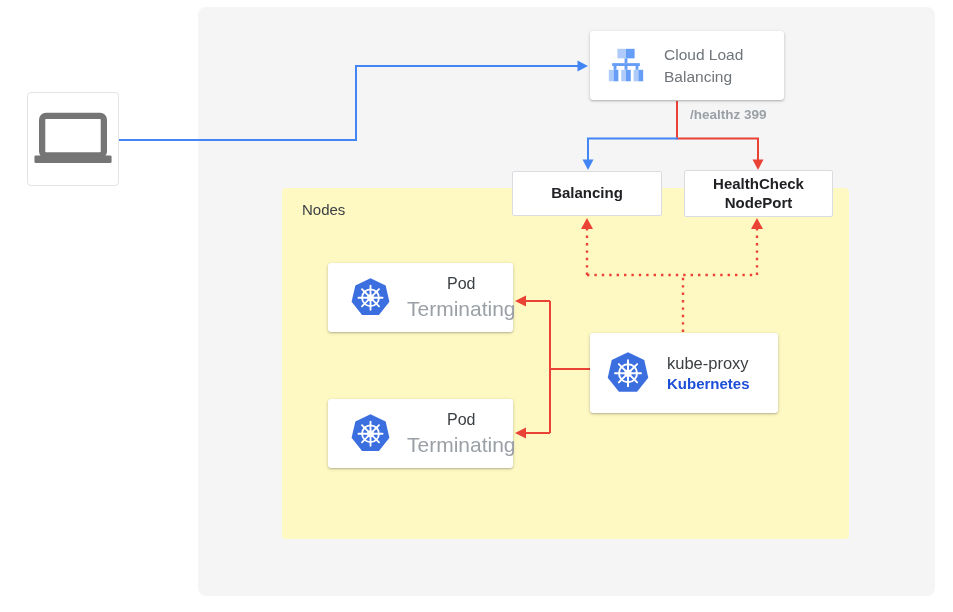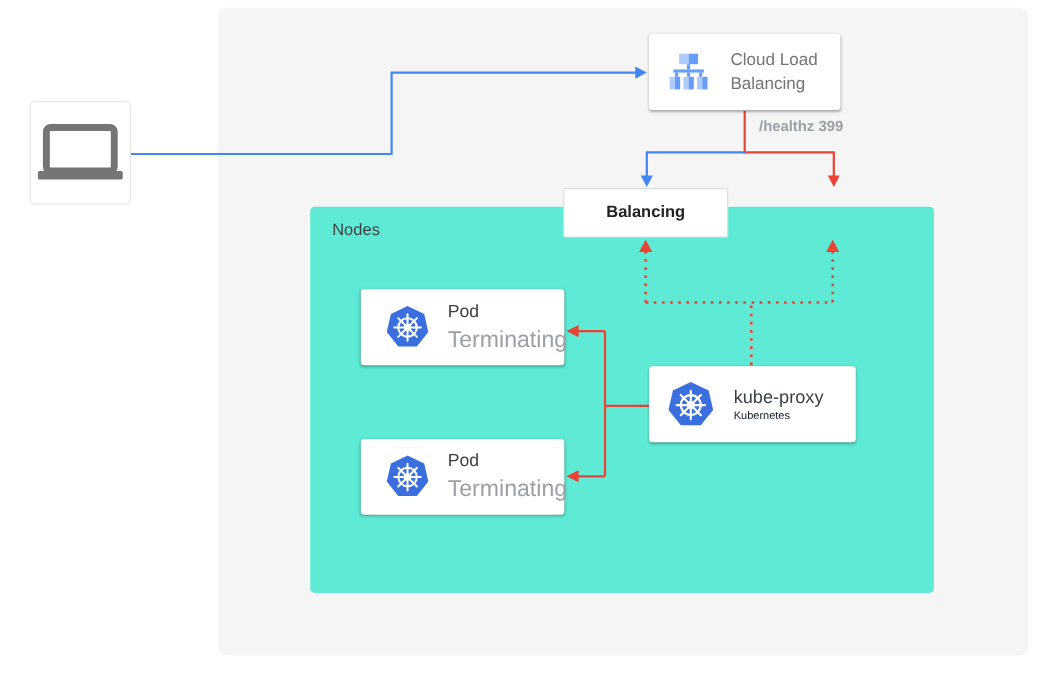"Cloud Load Balancing" .clb-box { width: 174px -> 194px }
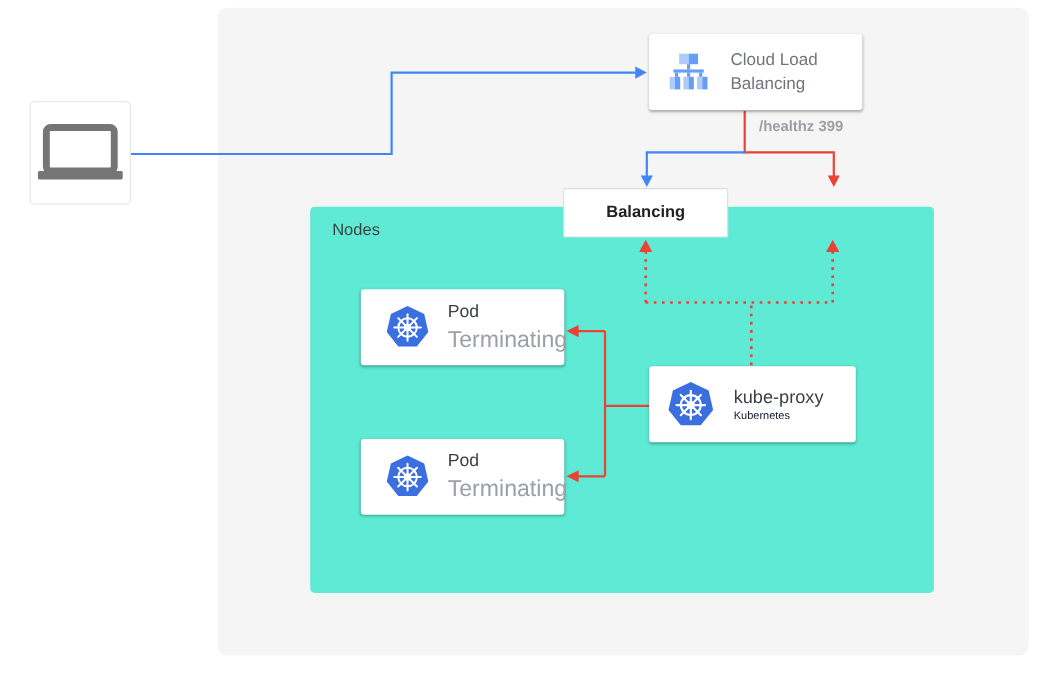"HealthCheck NodePort" div.node-box { html: none -> <div> <div>HealthCheck NodePort</div> </div> }
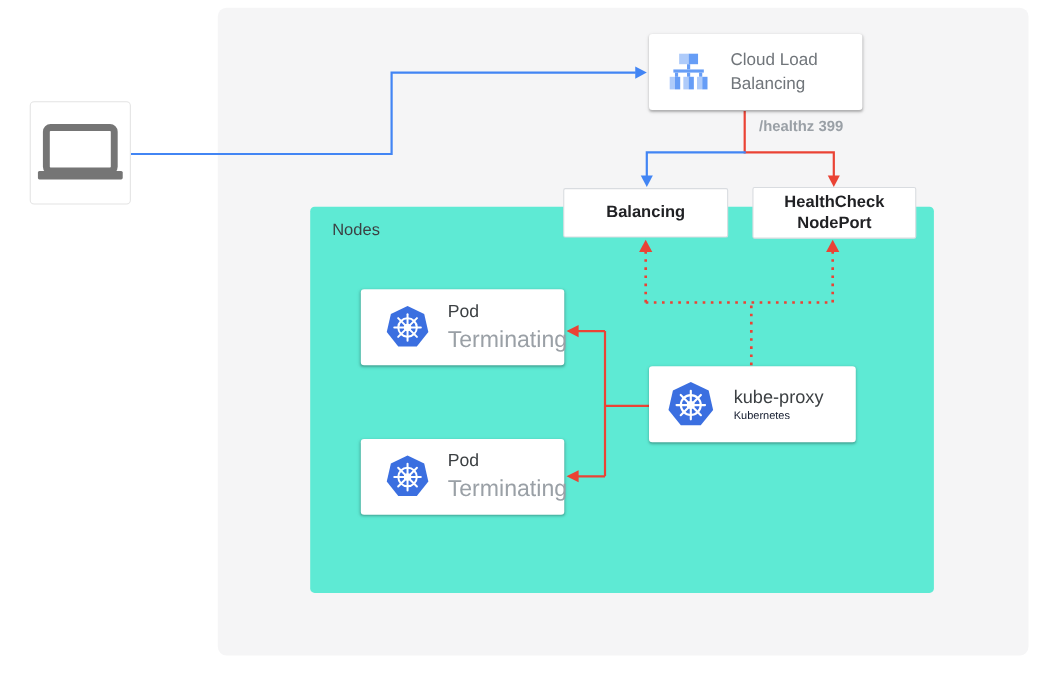"Nodes" div.nodes-region { background-color: #5eead4 -> #fef9c3 }
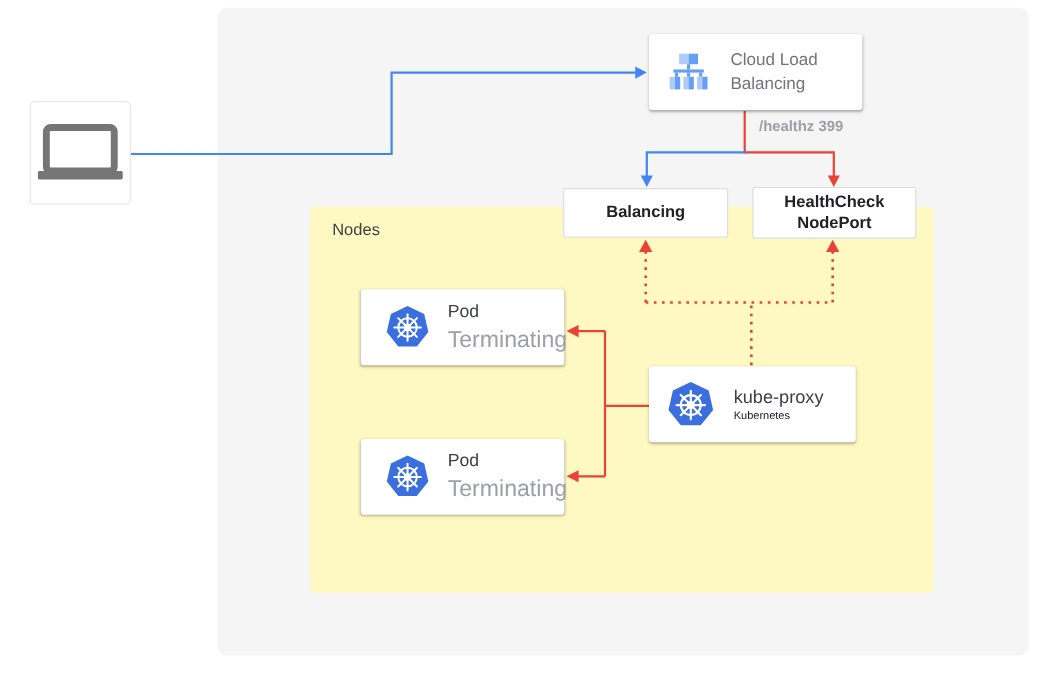"Pod" .pod-box { text-align: none -> center }
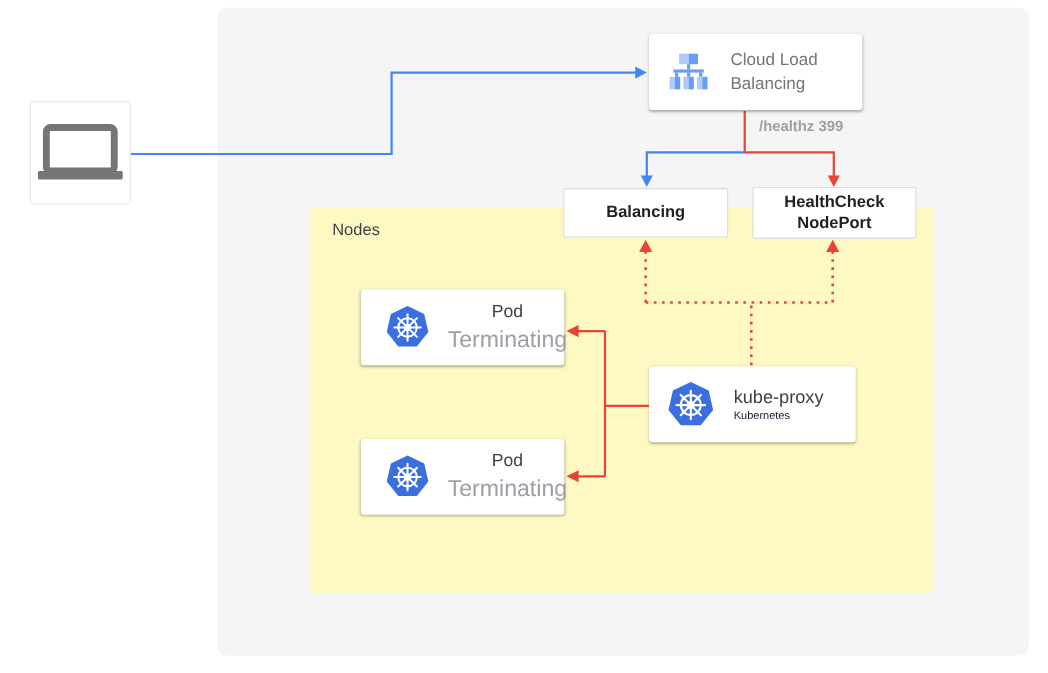"kube-proxy" .kp-box { height: 69px -> 80px }
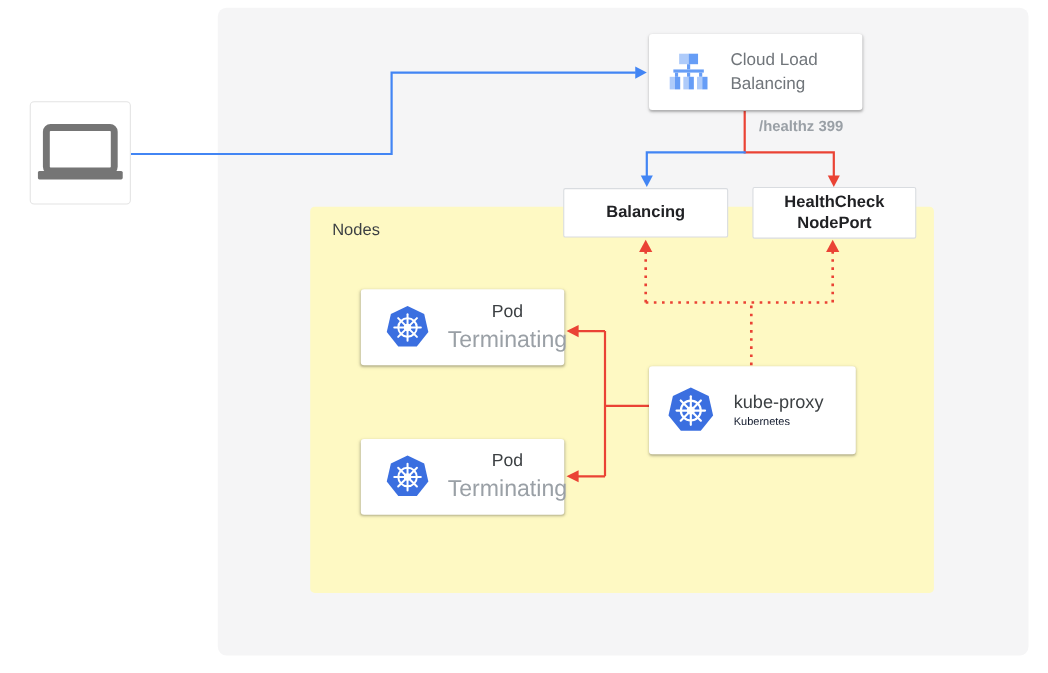"Kubernetes" .kp-sub { color: #0f172a -> #1d4ed8; font-size: 10px -> 15px; font-weight: none -> bold }
